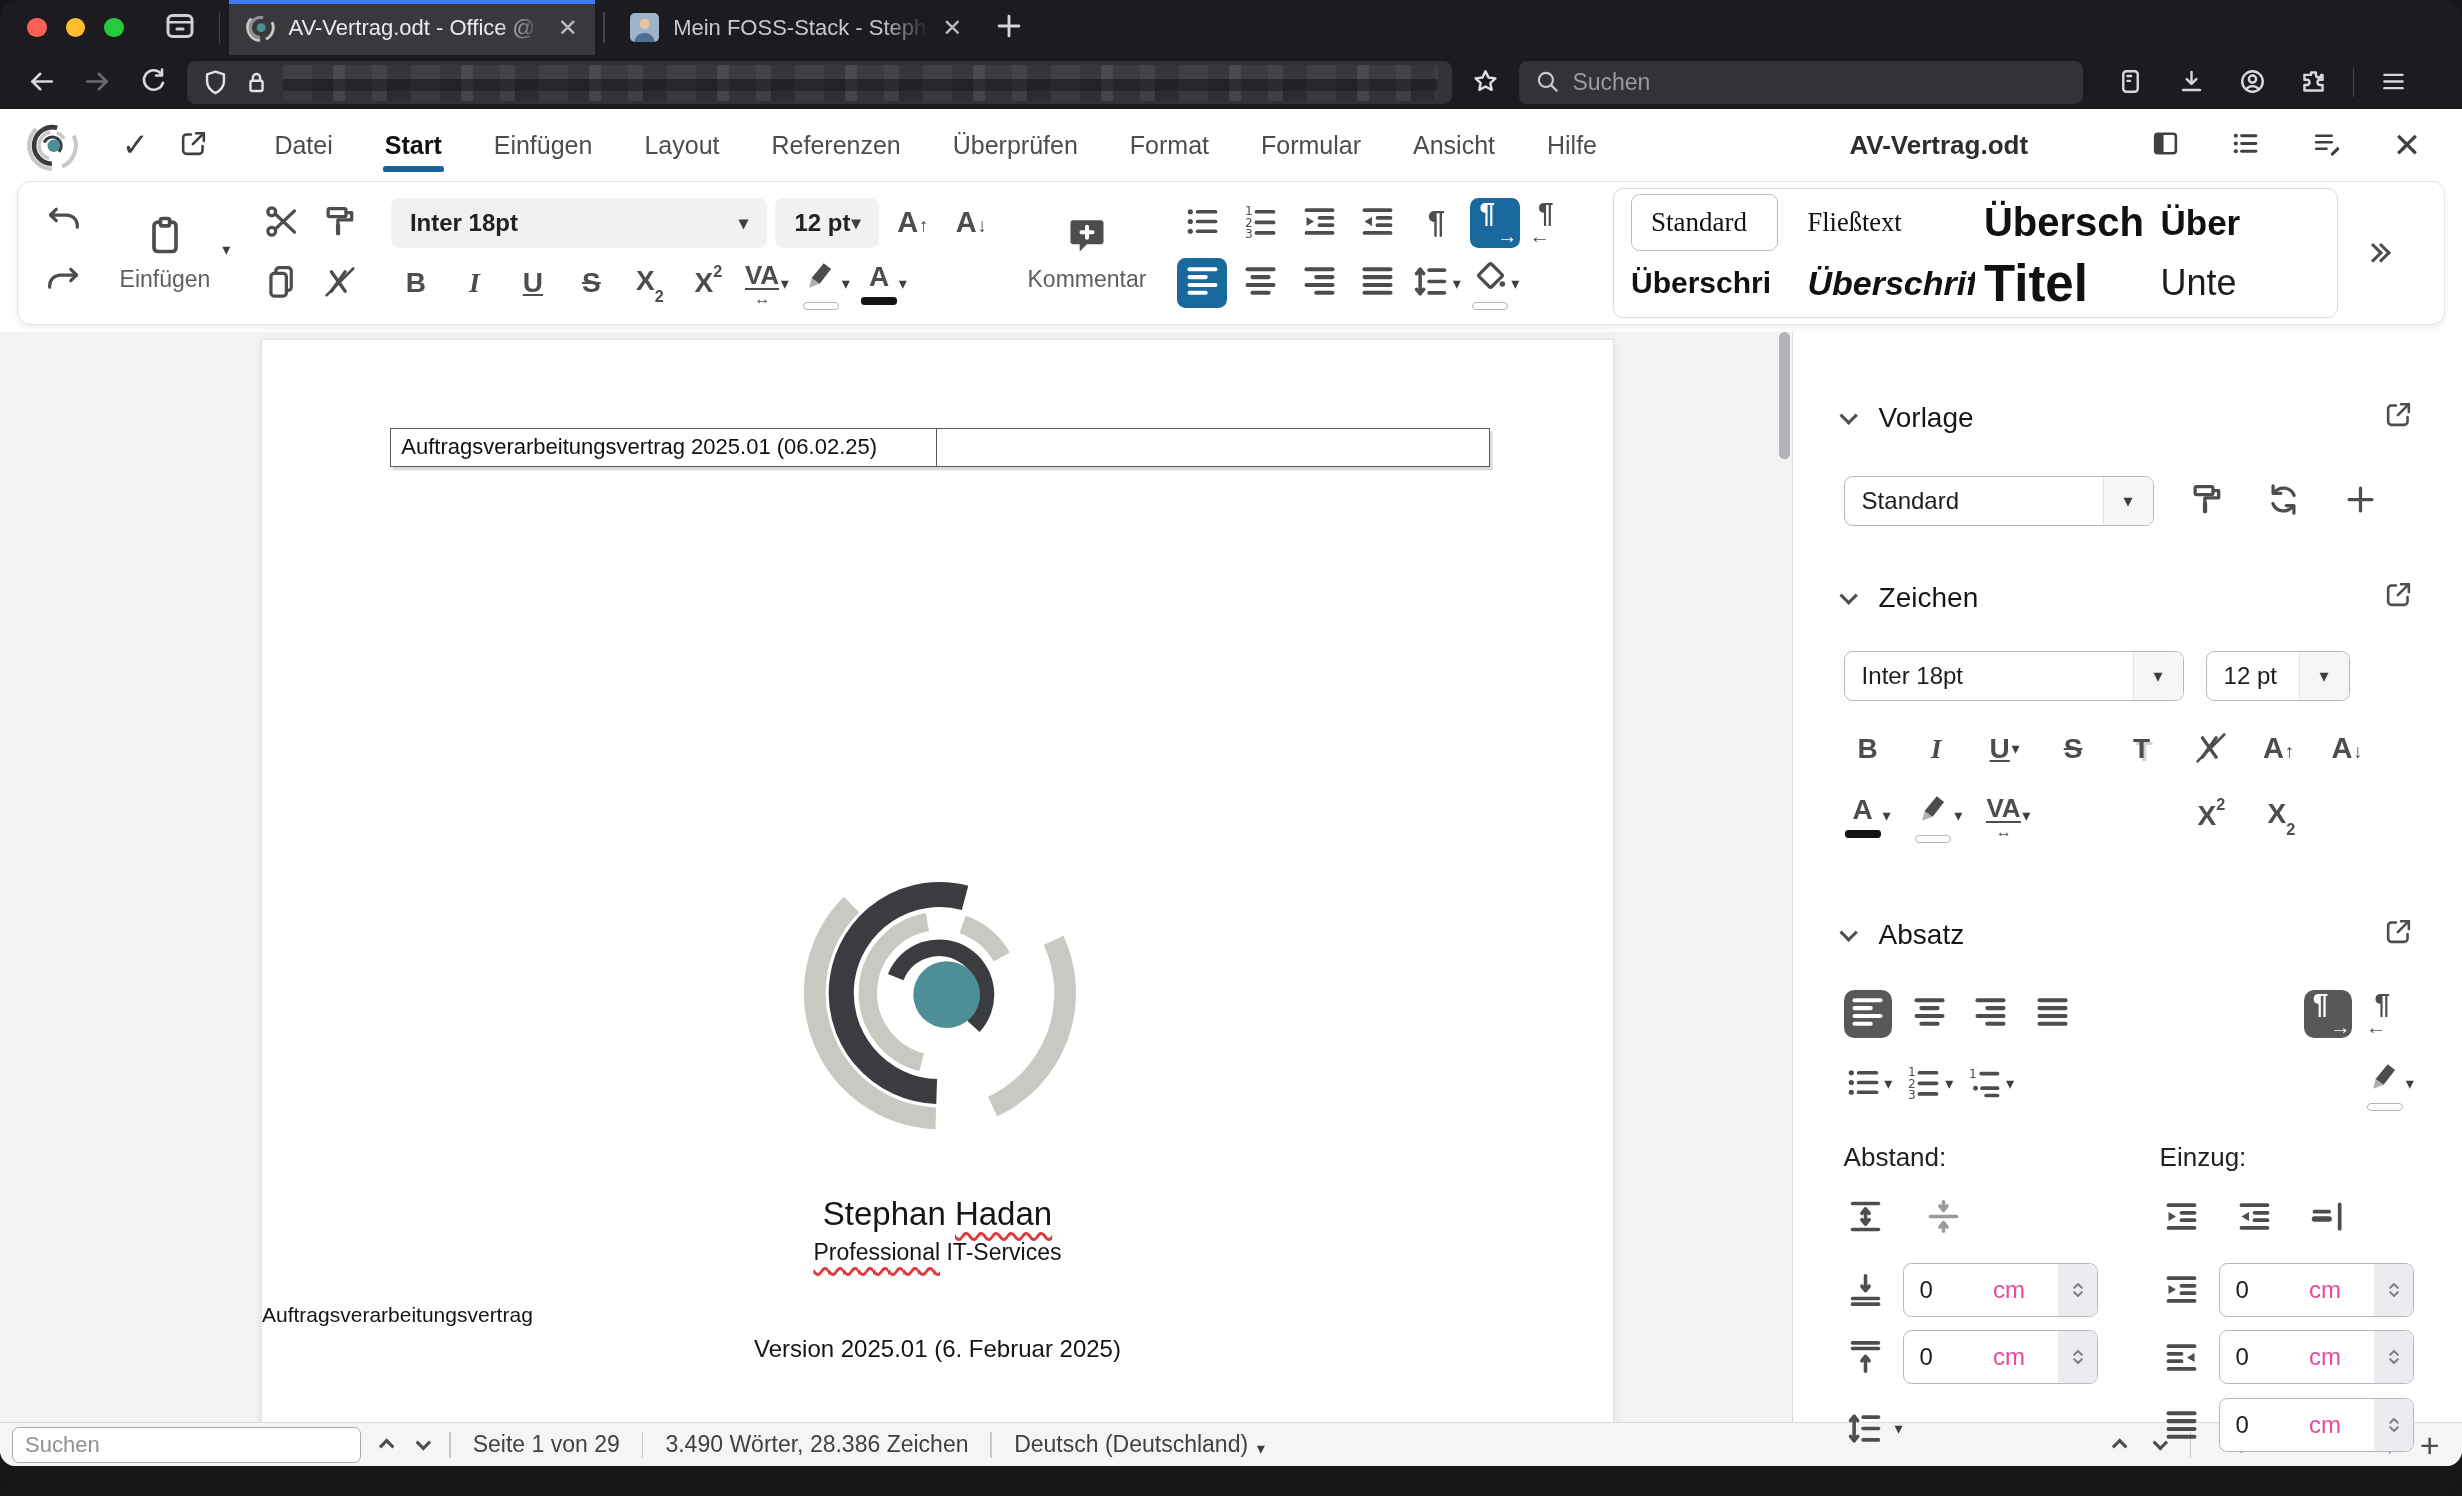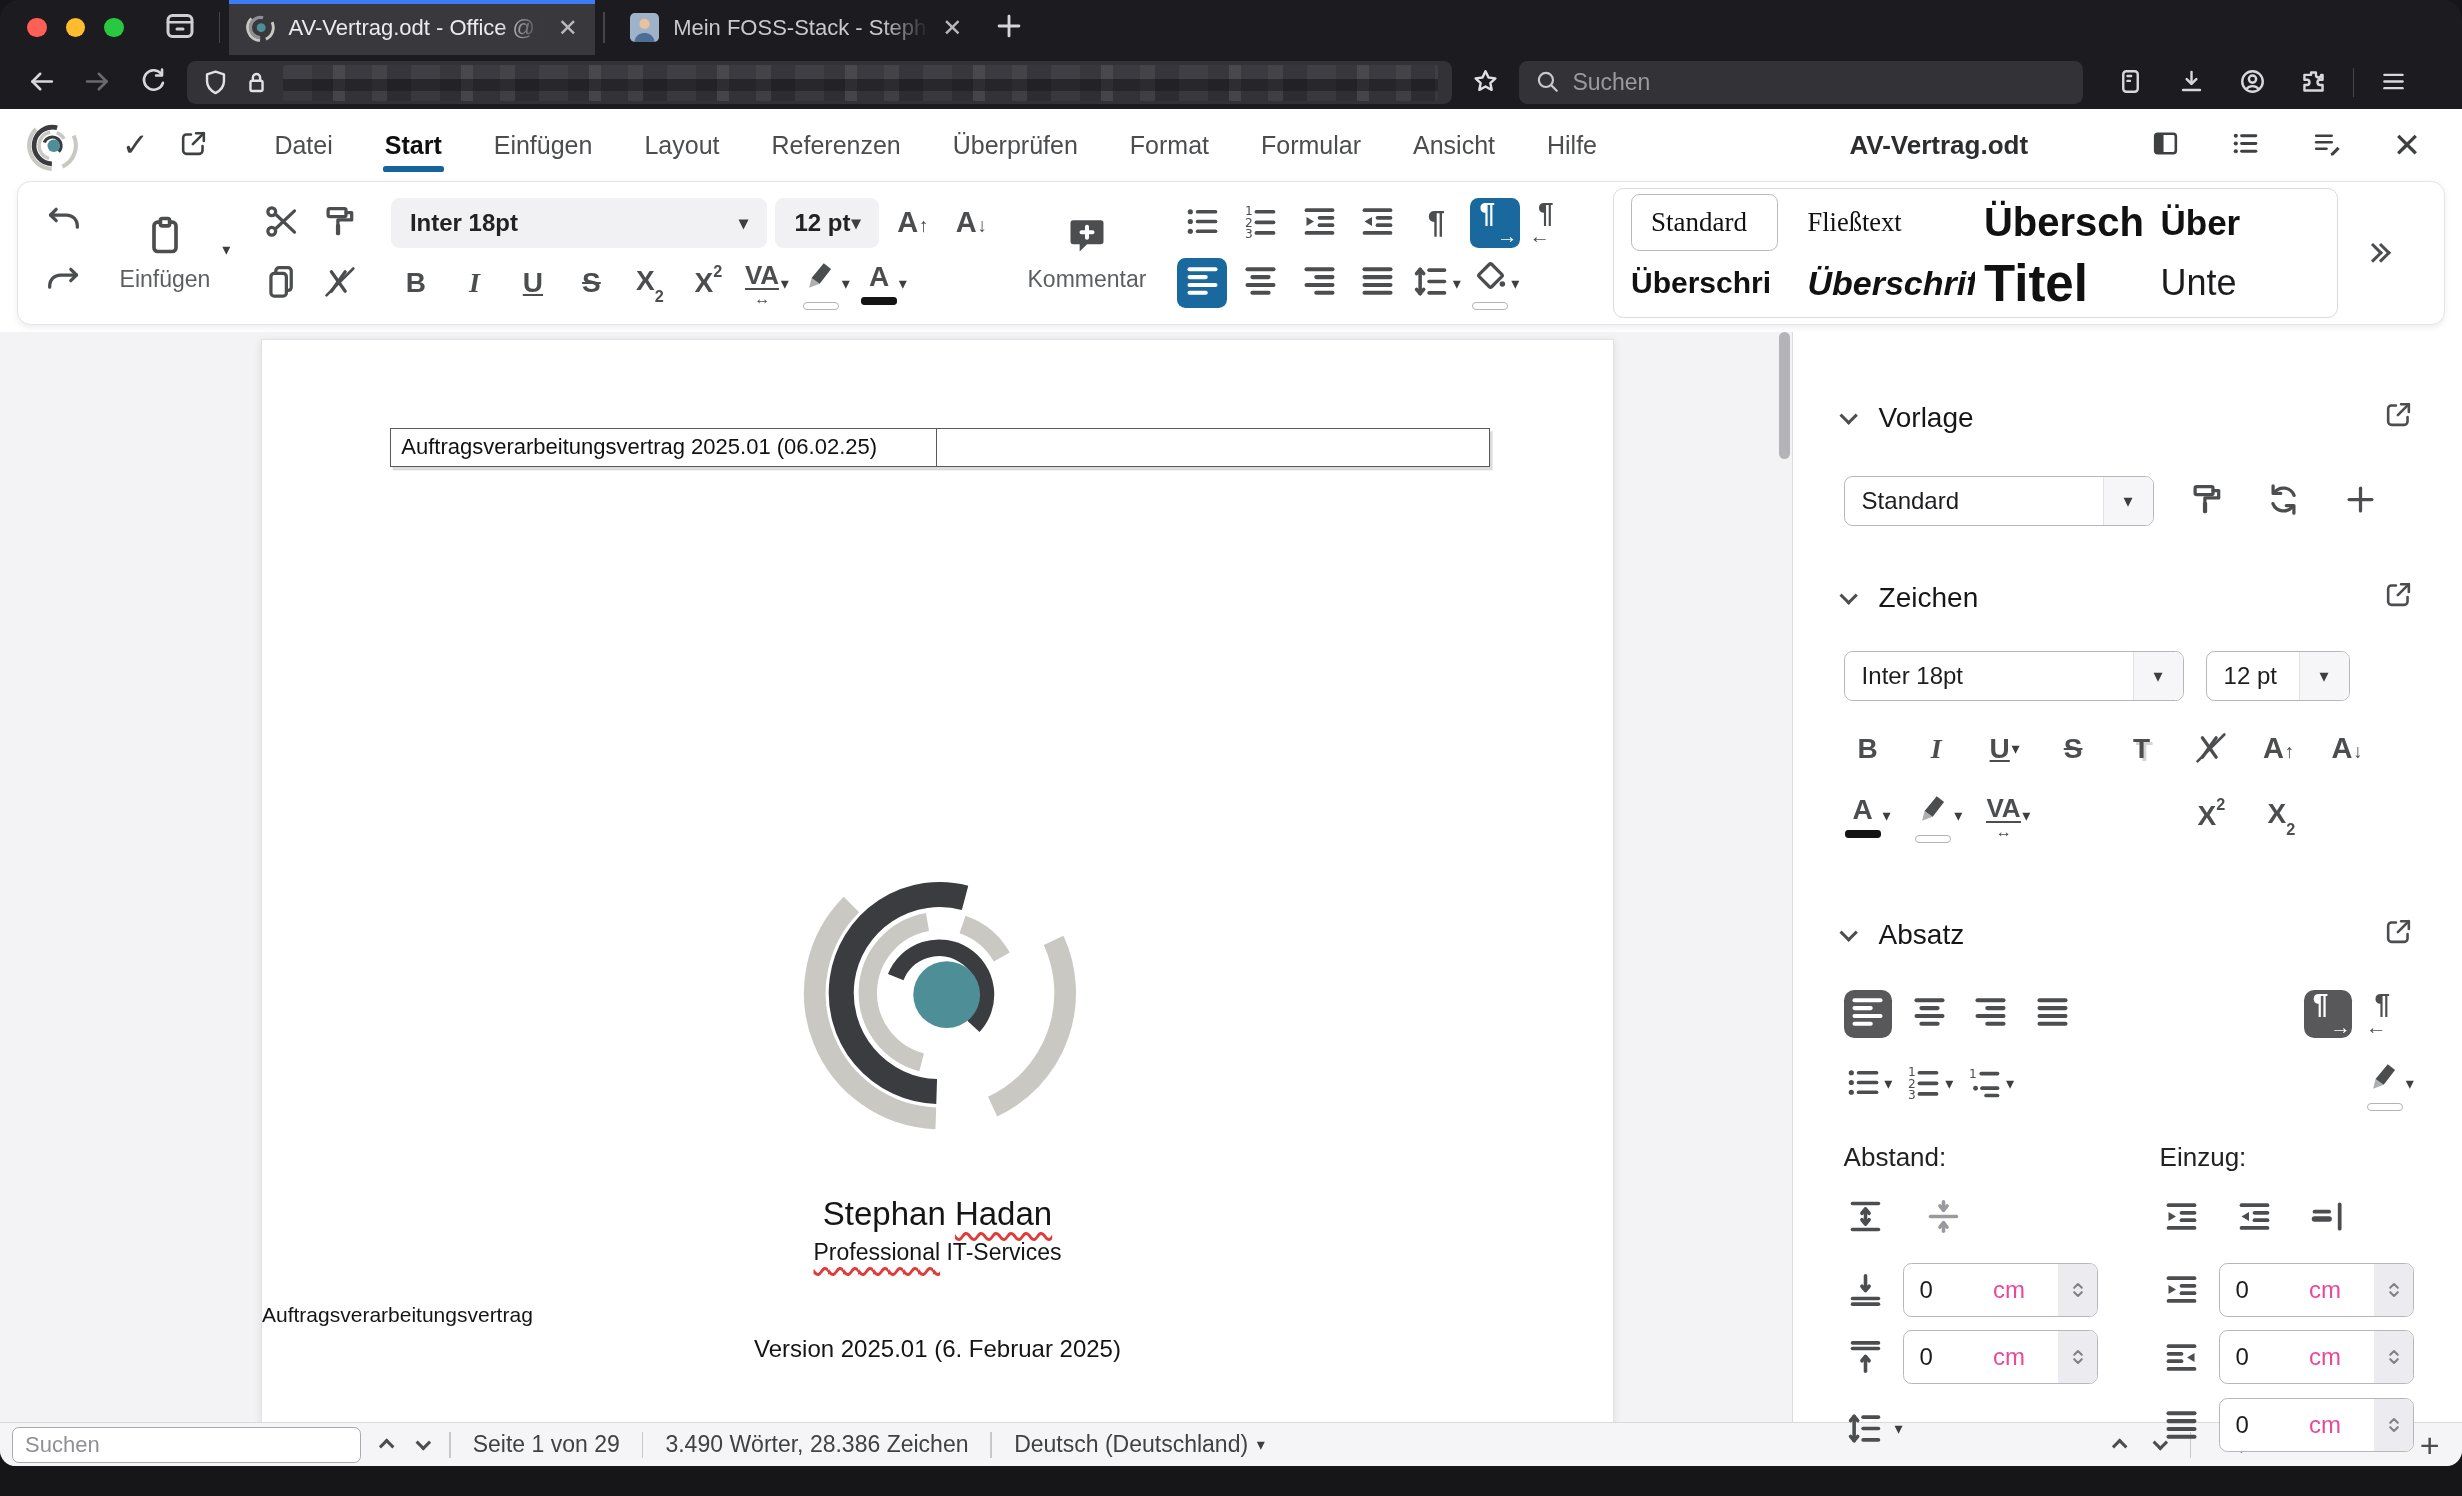"Deutsch (Deutschland)" .zoomval { align-items: center -> flex-end }
